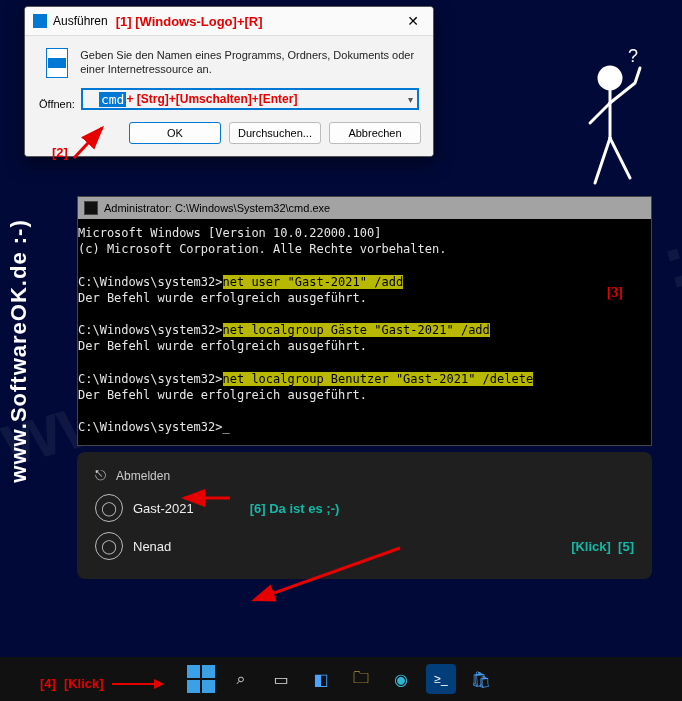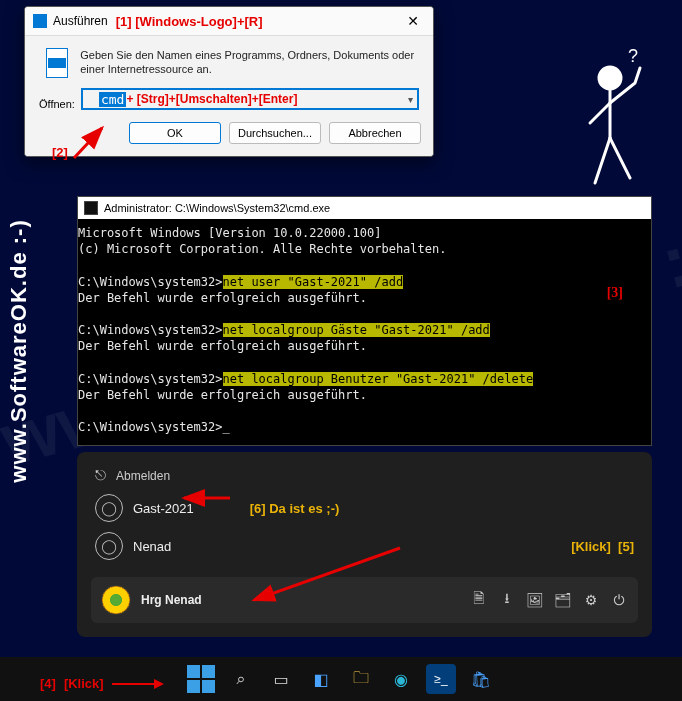"Administrator:" .term-title { background: #ffffff -> #a3a3a3 }
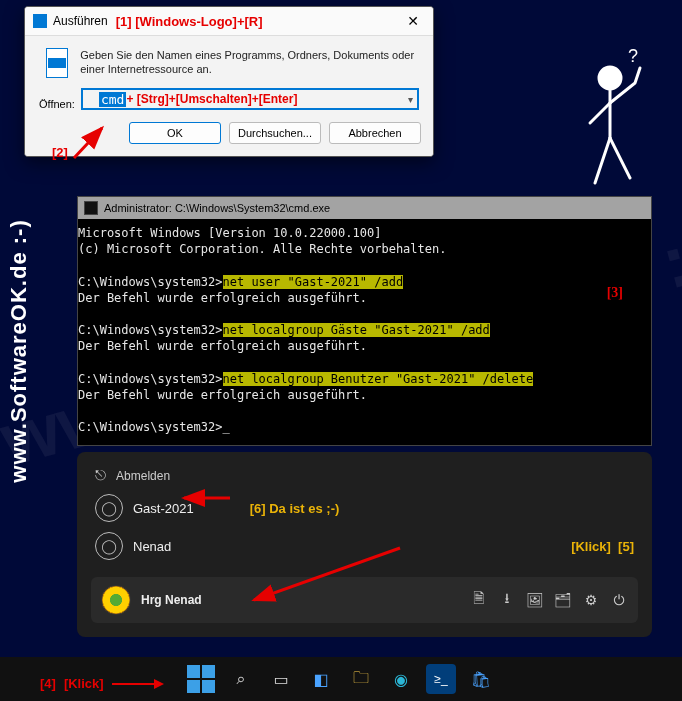"[6] Da ist es ;-)" .sm-anno { color: #eab308 -> #14b8a6 }
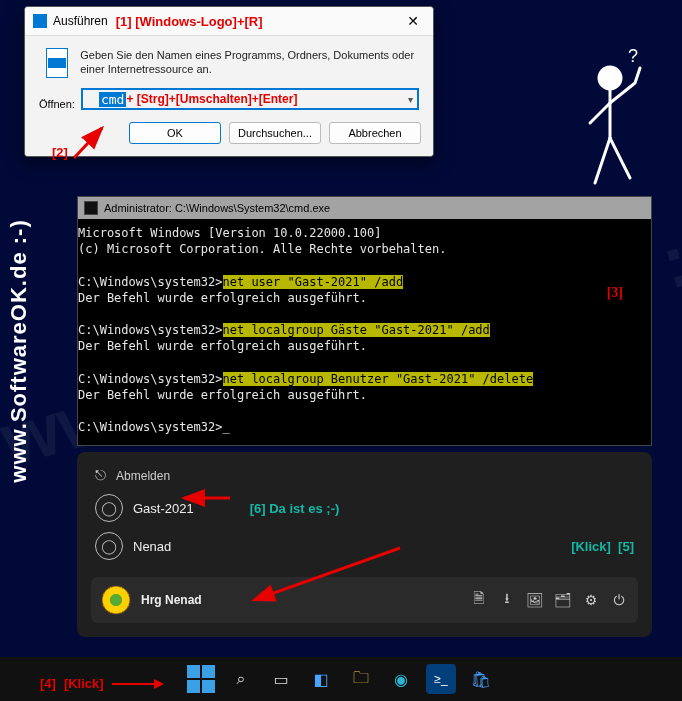"Hrg Nenad" div.sm-row { html: <div> <span></span> <span>Hrg Nenad</span> <span>🗎</span> <span>⭳</span> <span>🖼</span> <span>🗂</span> <span>⚙</span> <span>⏻</span> </div> -> none }
